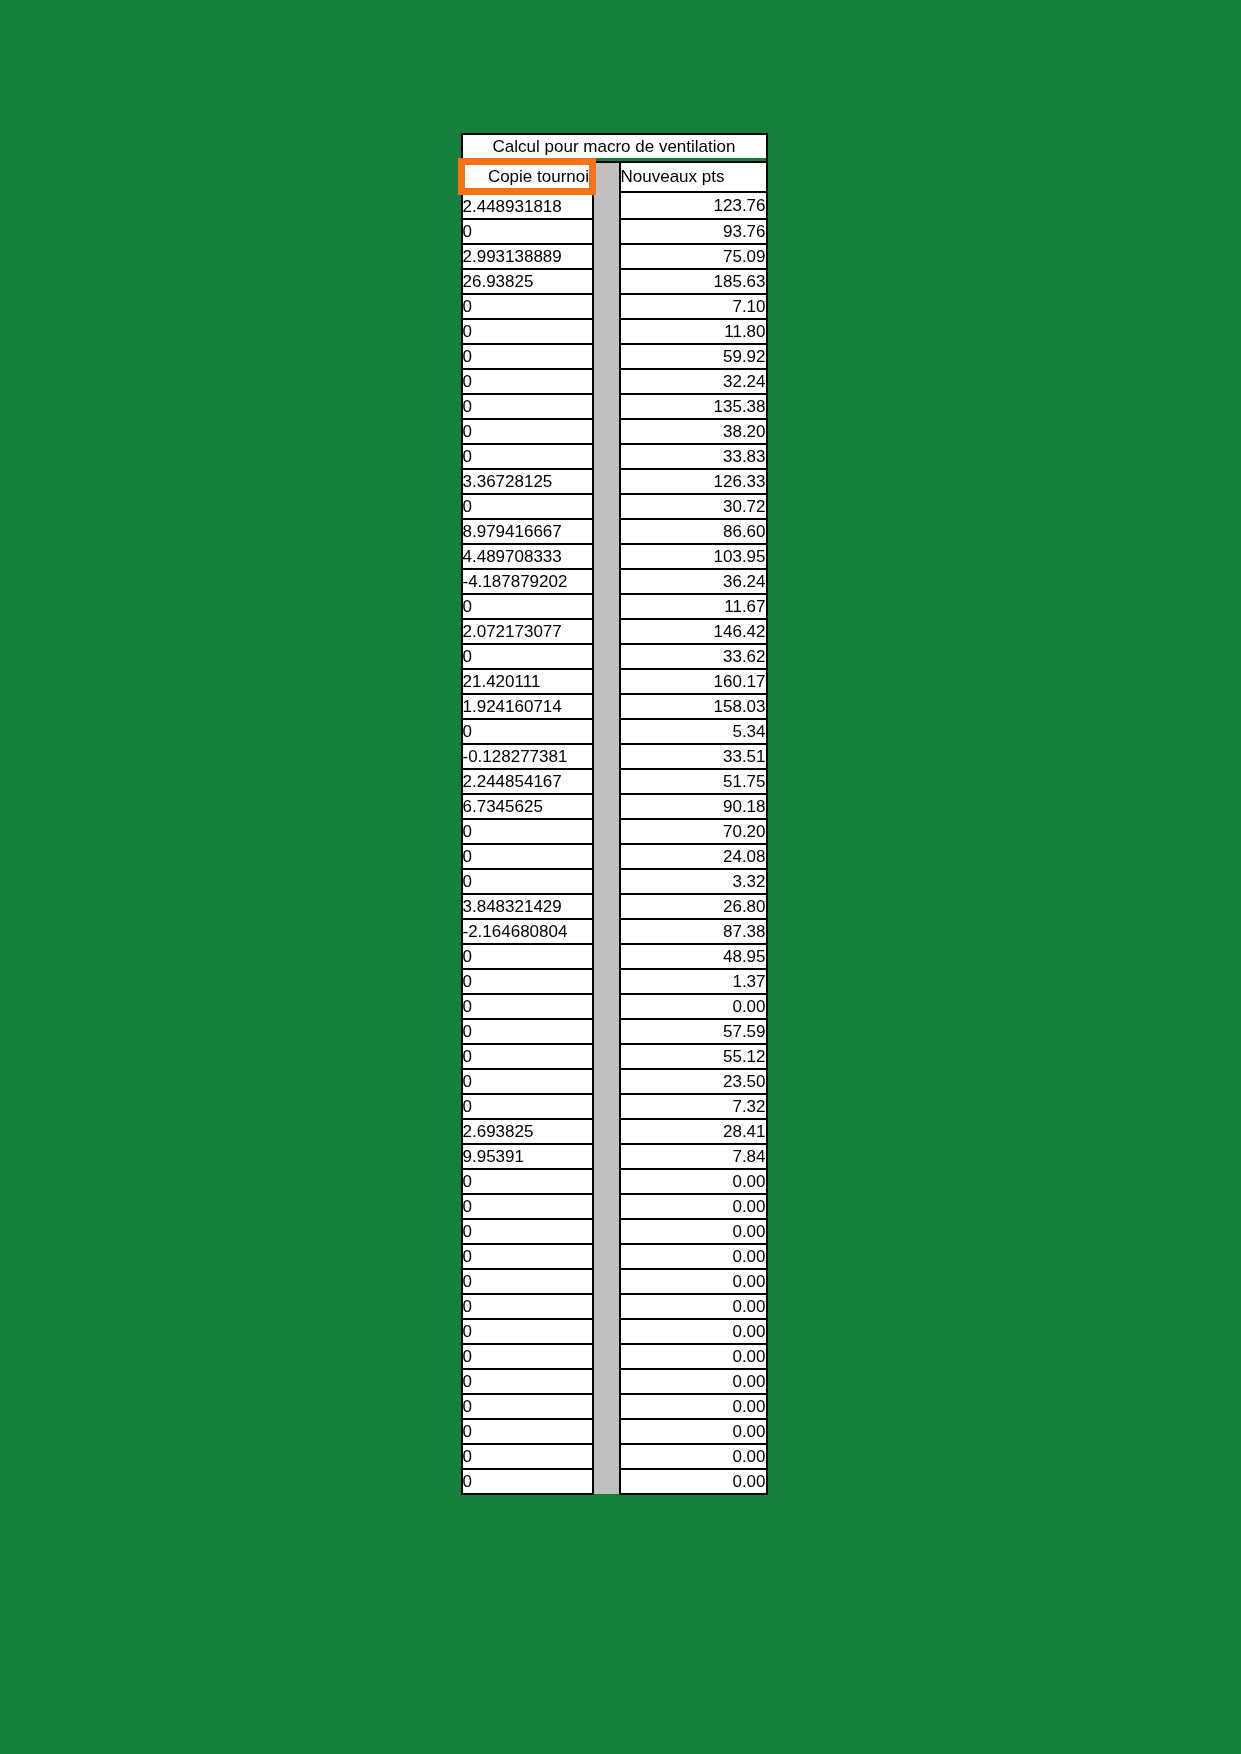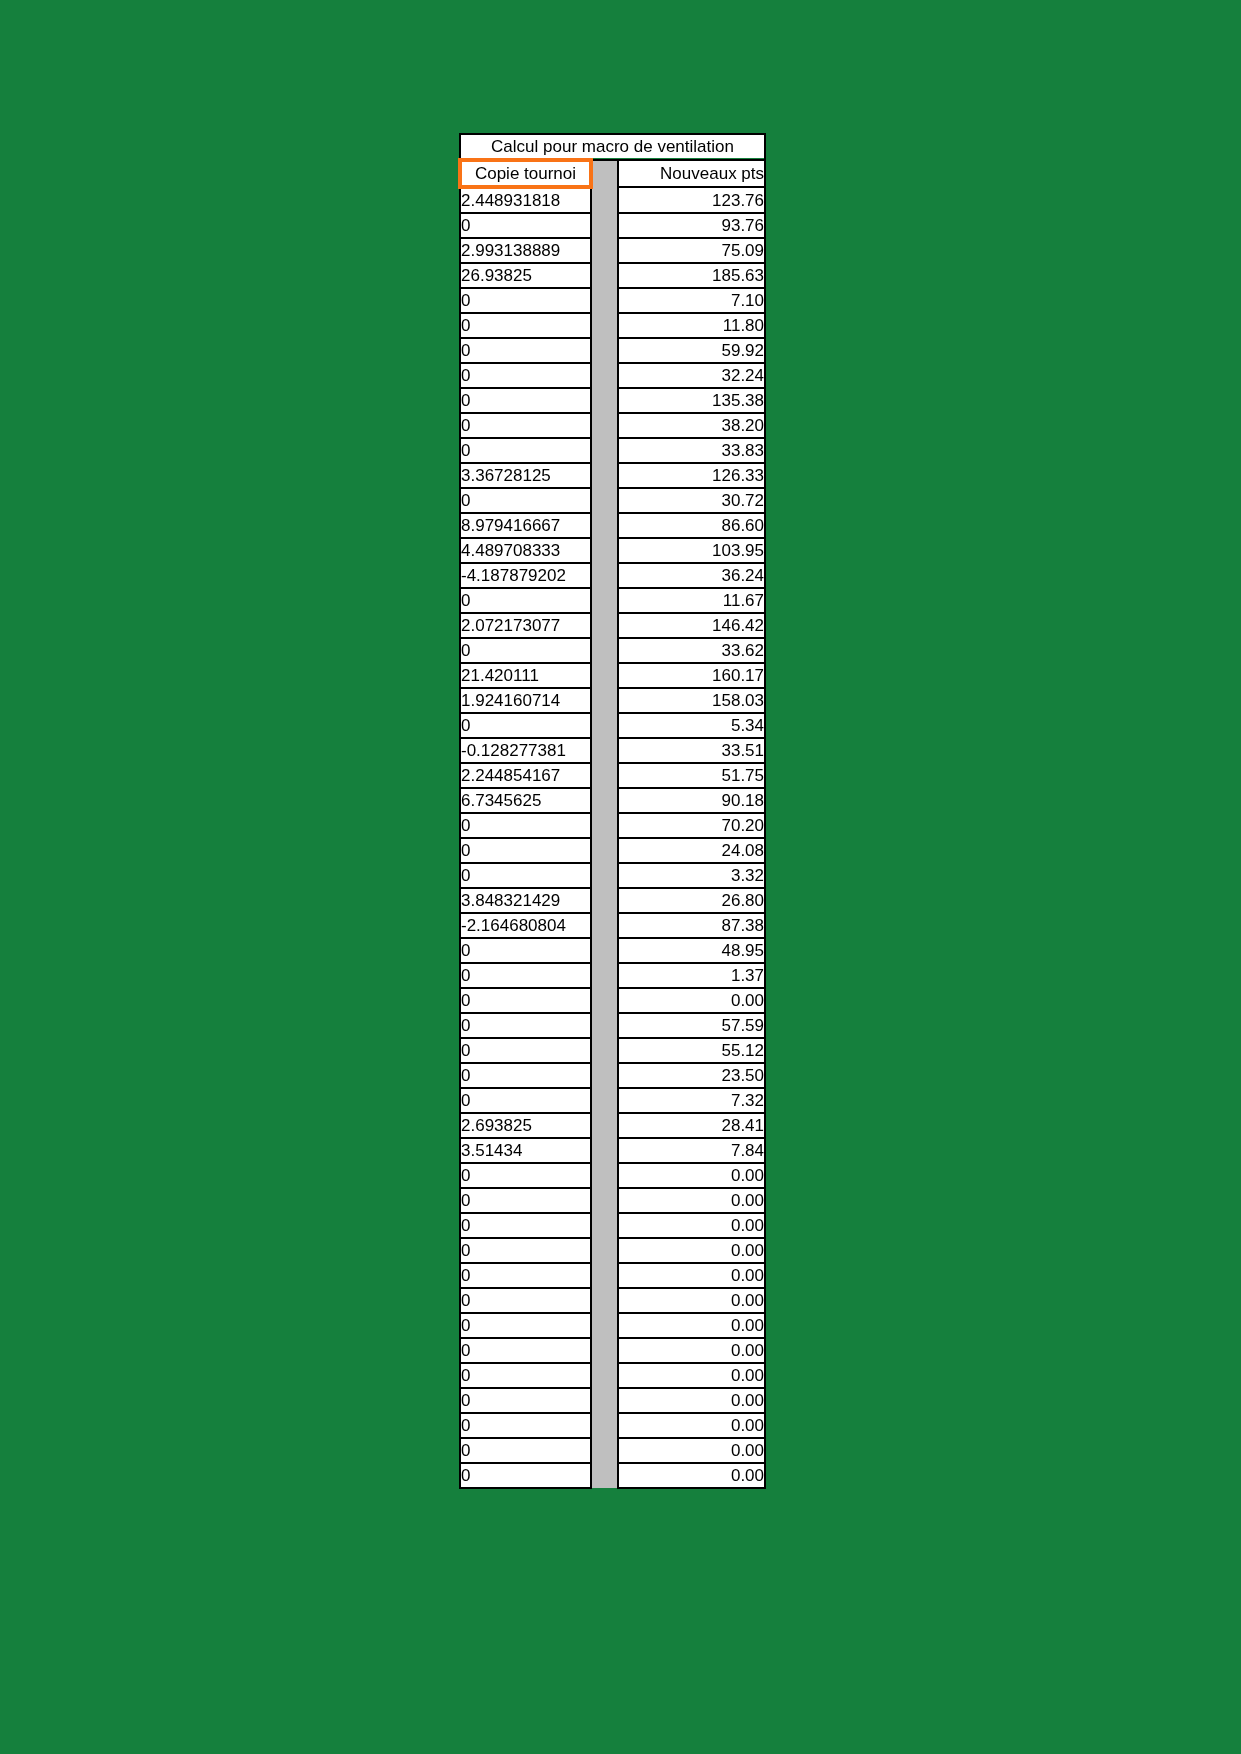"Copie tournoi" .hdr-left { border: 4px solid #f97316 -> 7px solid #f97316; text-align: center -> right }
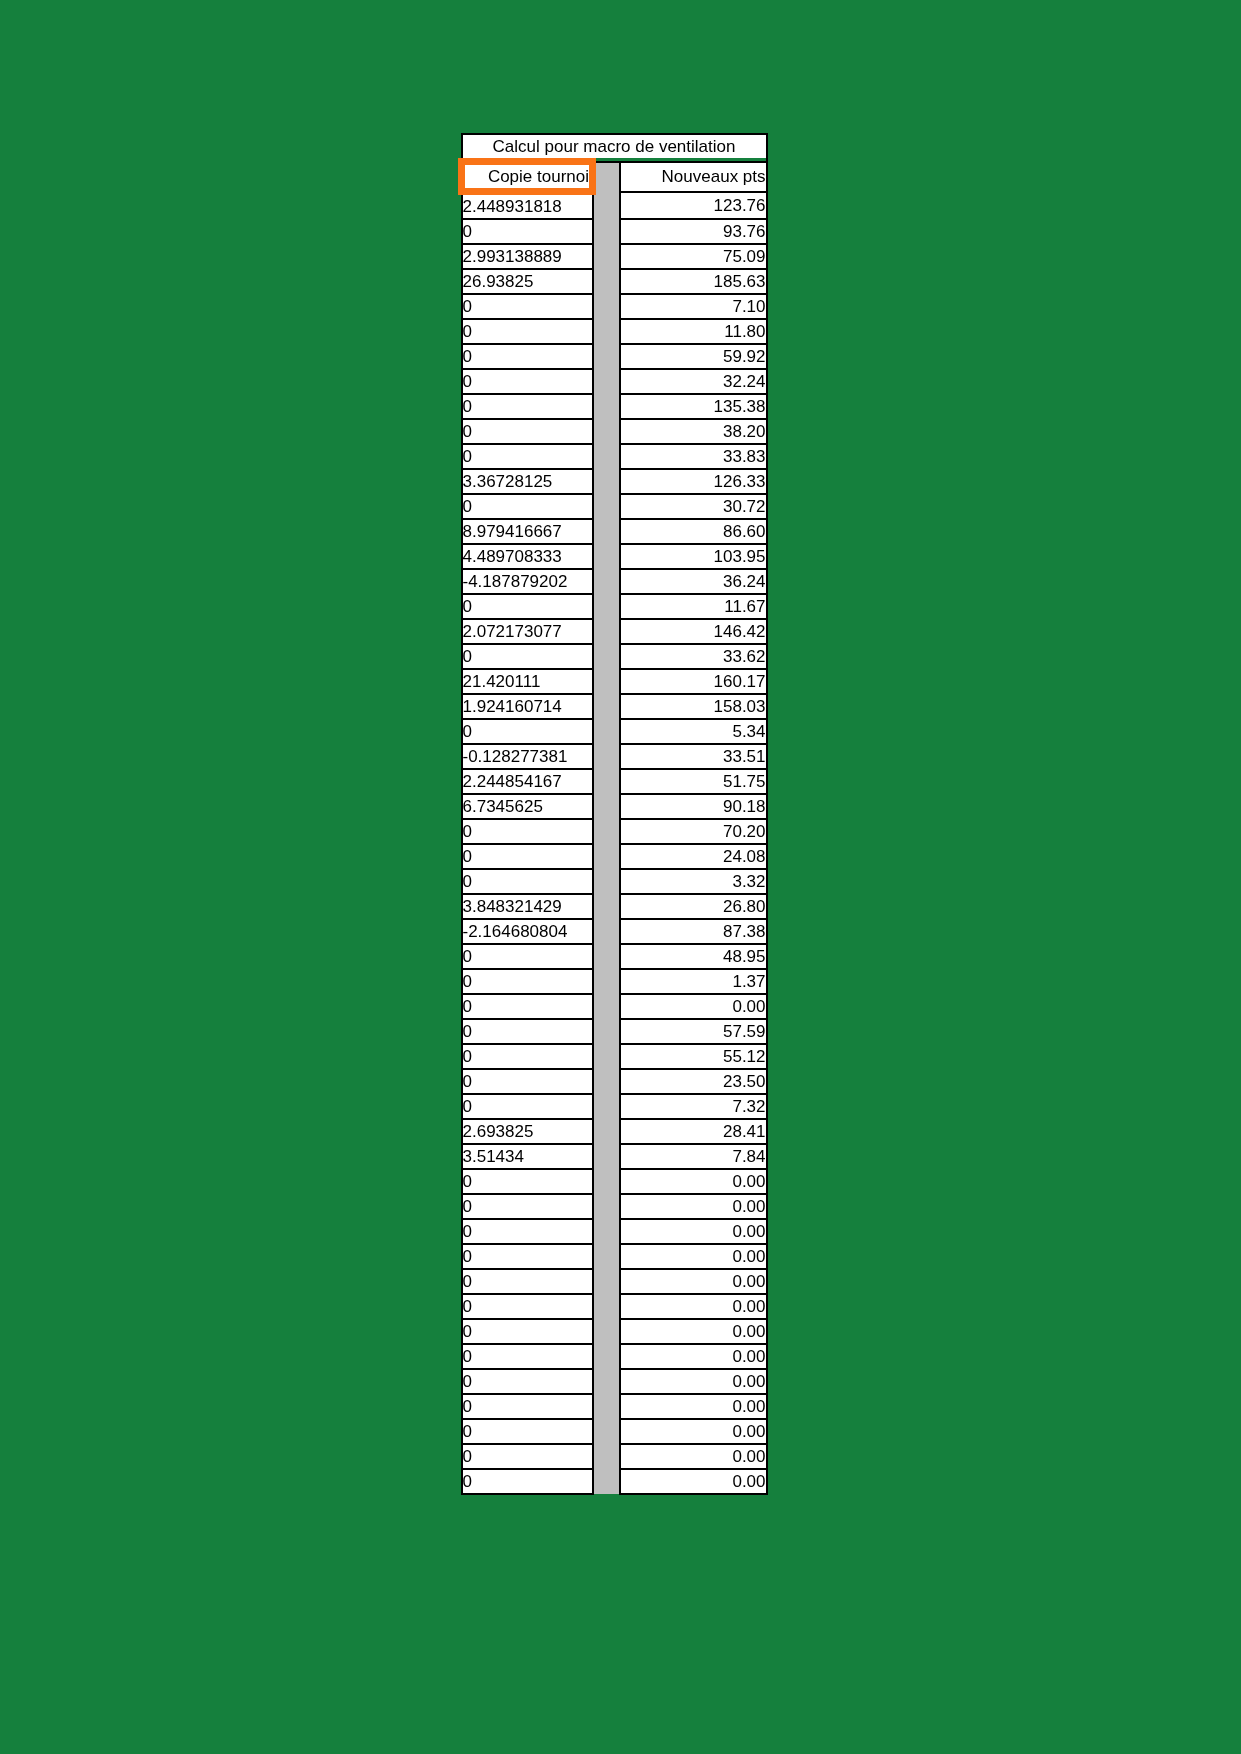"Nouveaux pts" .hdr-right { text-align: right -> left }
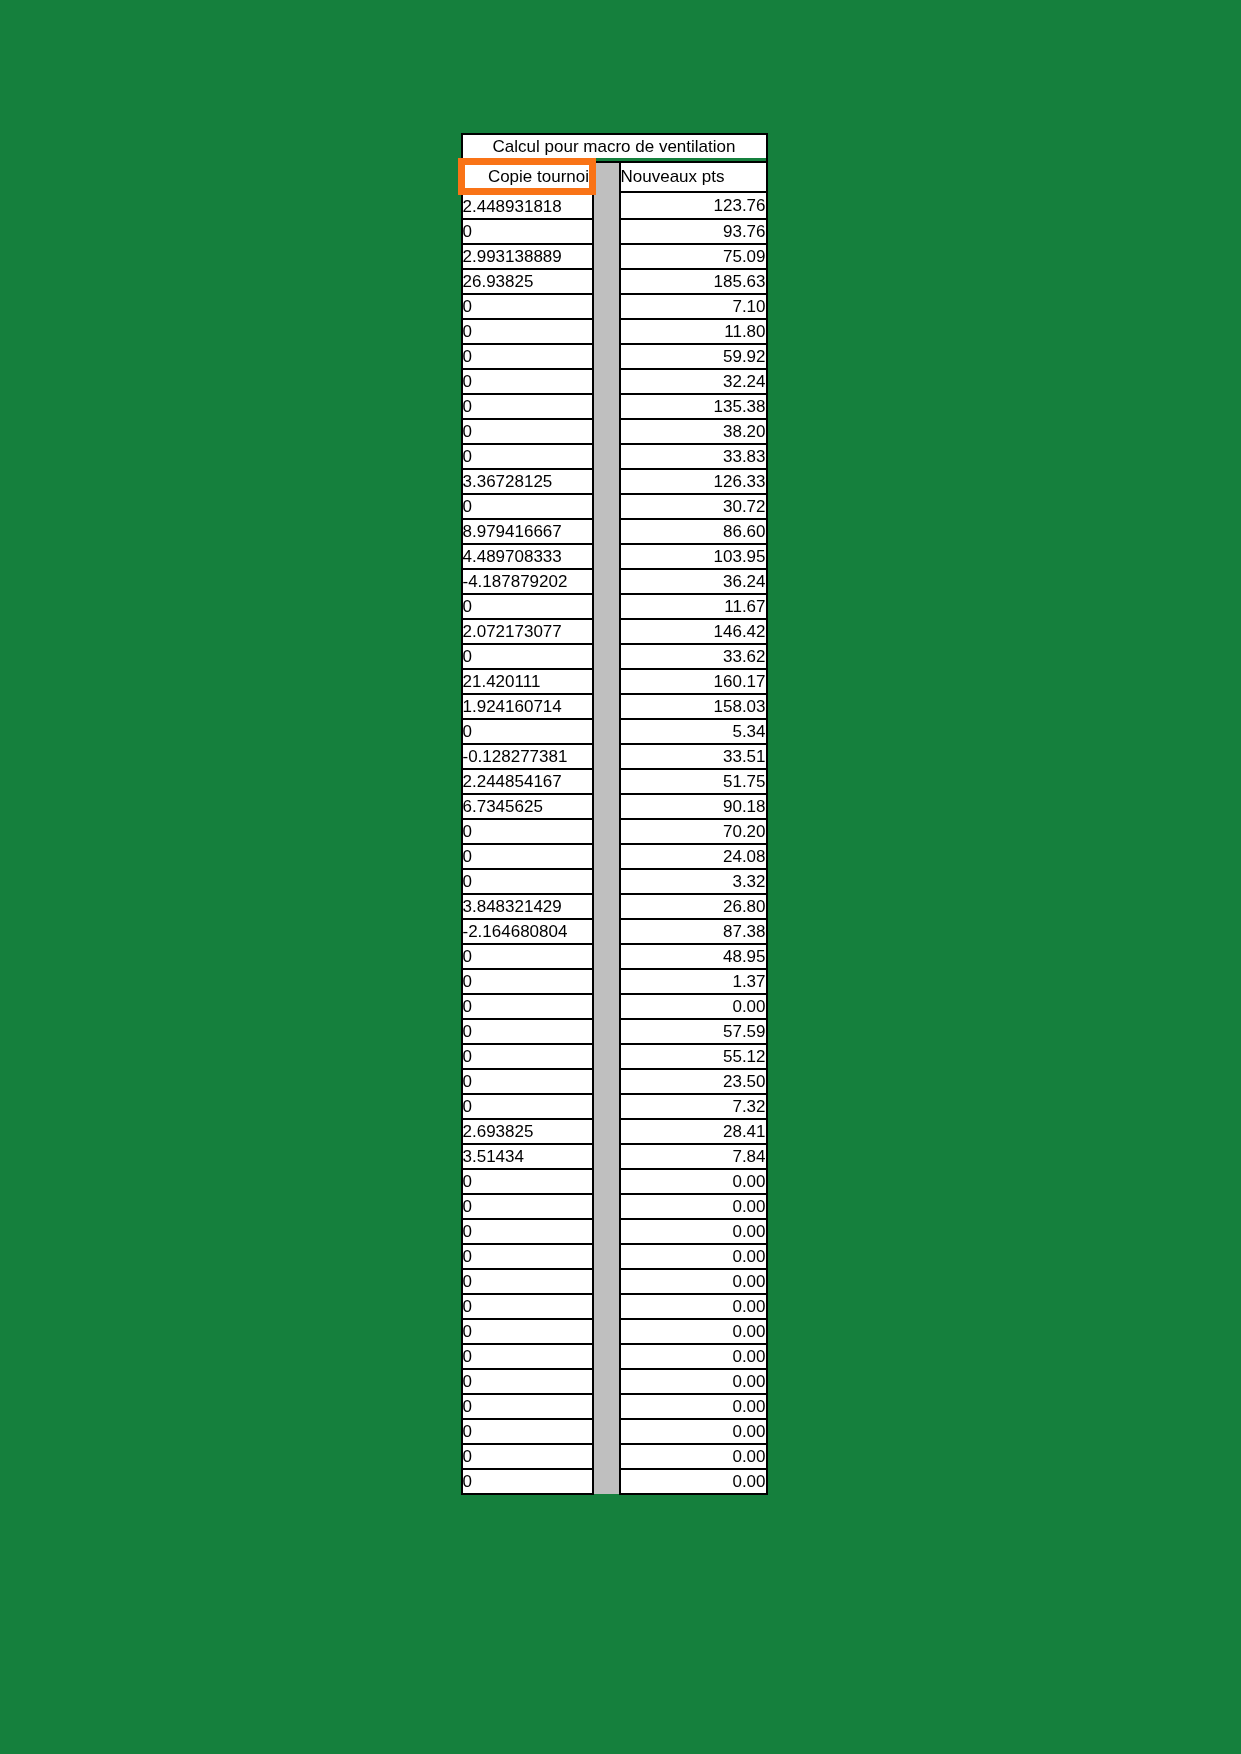"3.51434" td.cell-left { text: 3.51434 -> 9.95391 }
